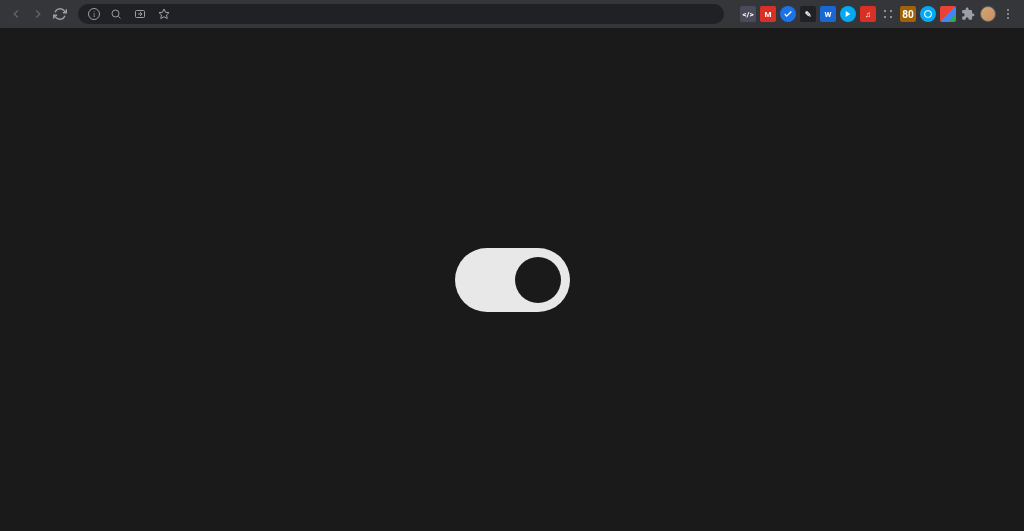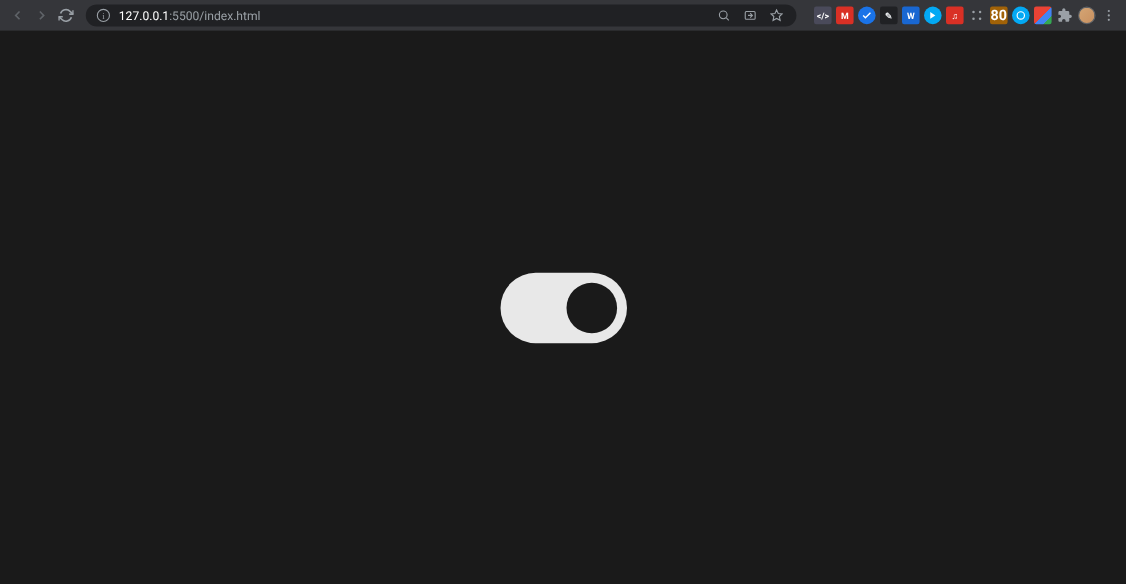"127.0.0.1:5500/index.html" div.url-text { html: <div> <span>127.0.0.1</span><span>:5500</span><span>/index.html</span> </div> -> none }
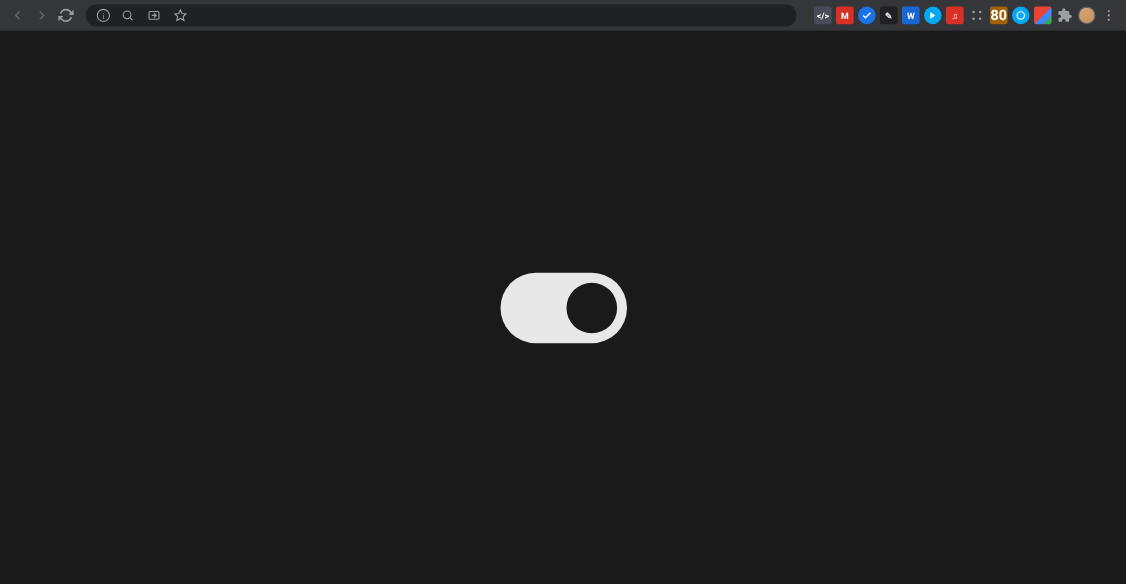"80" div.ext-icon { font-size: 13px -> 10px }
